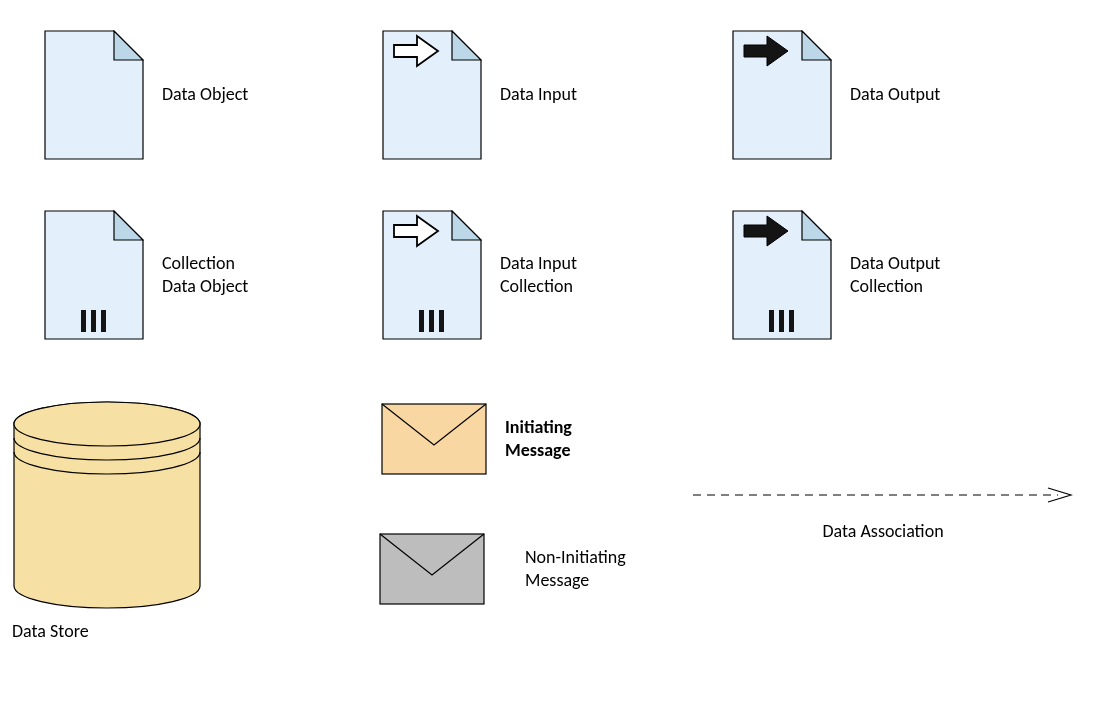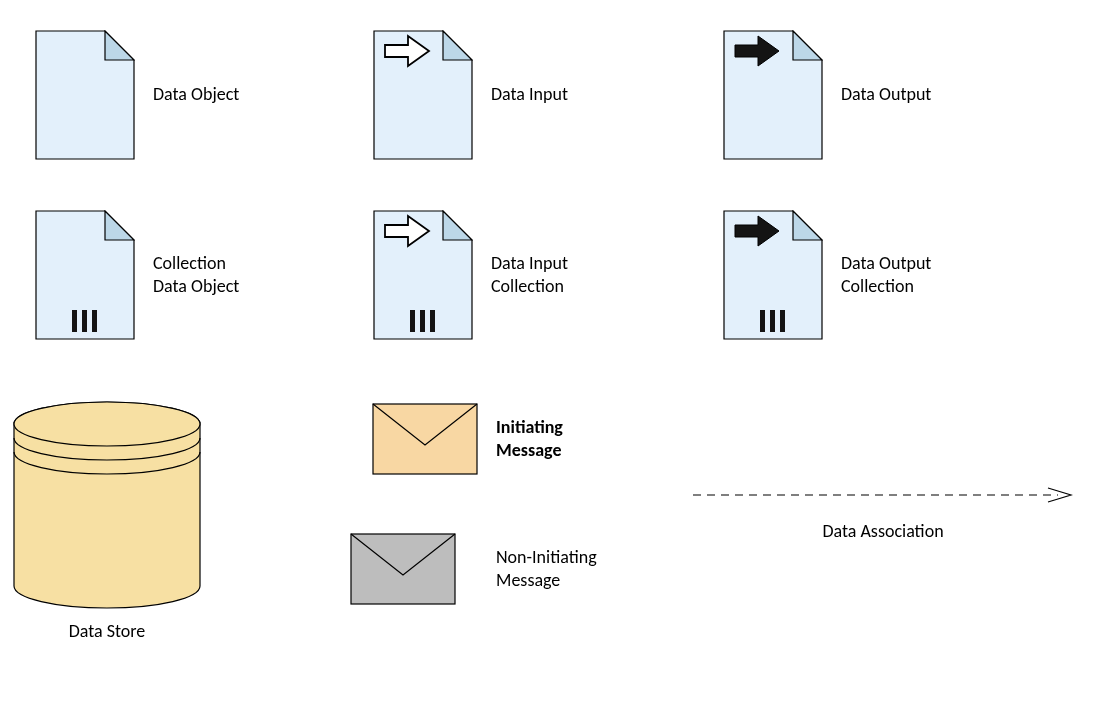"Data Object" .item { margin-left: none -> 9px }
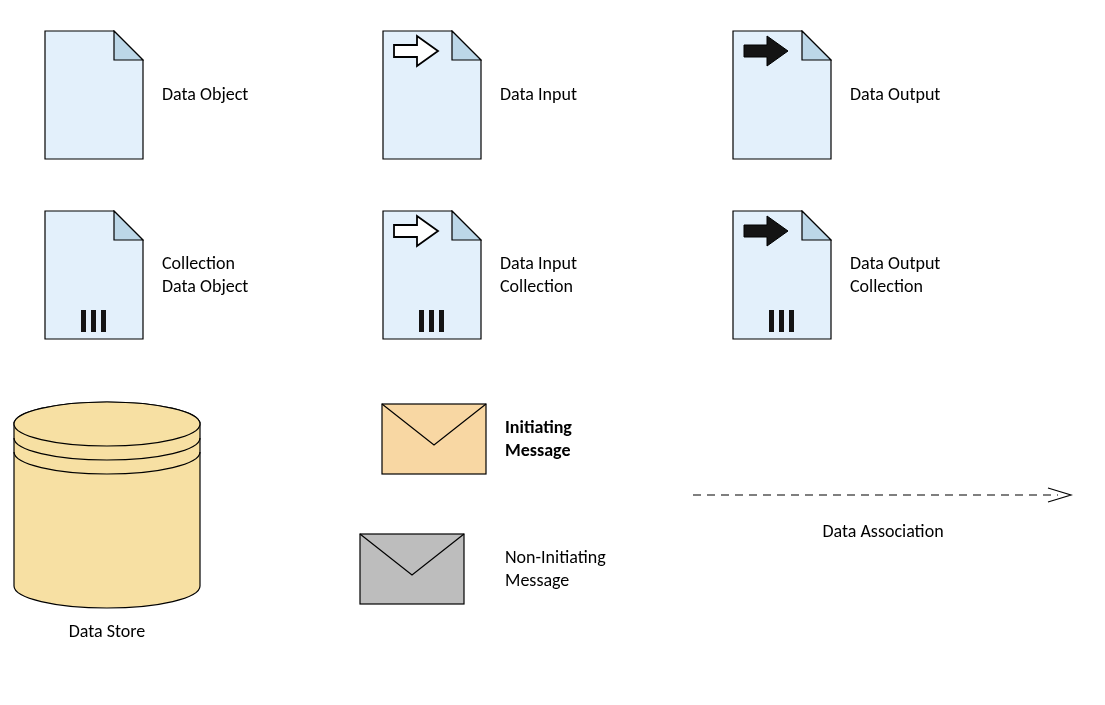"Non-Initiating" div.item { left: 350px -> 370px }
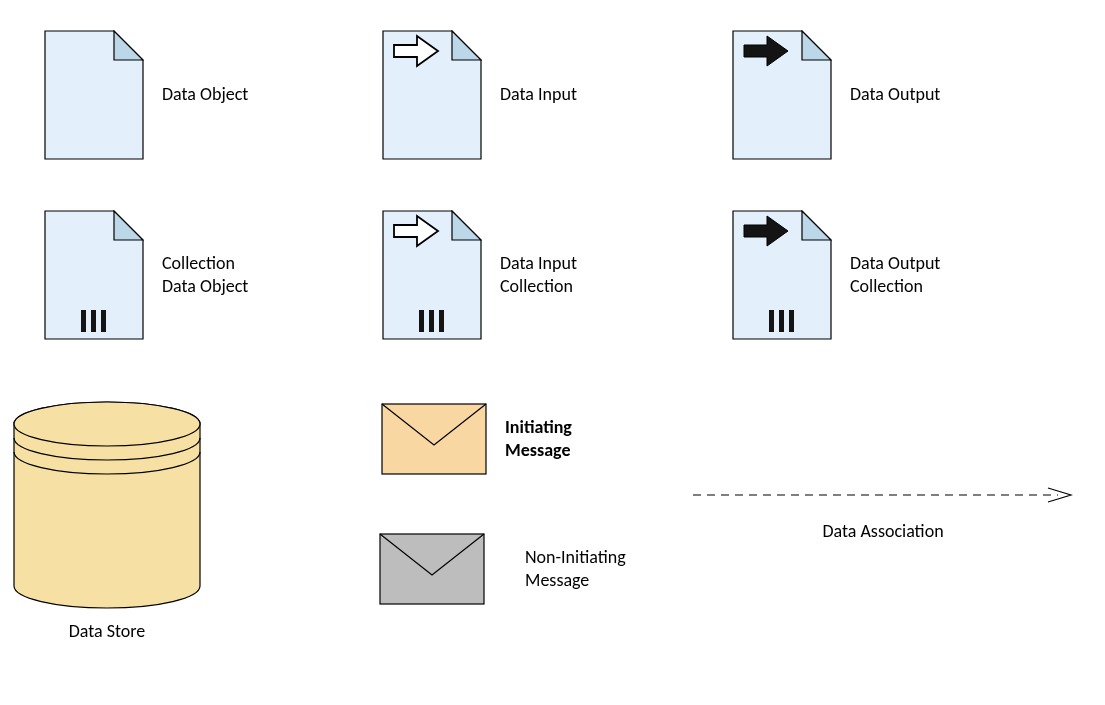"Data Store" .item-below { align-items: center -> flex-start }
